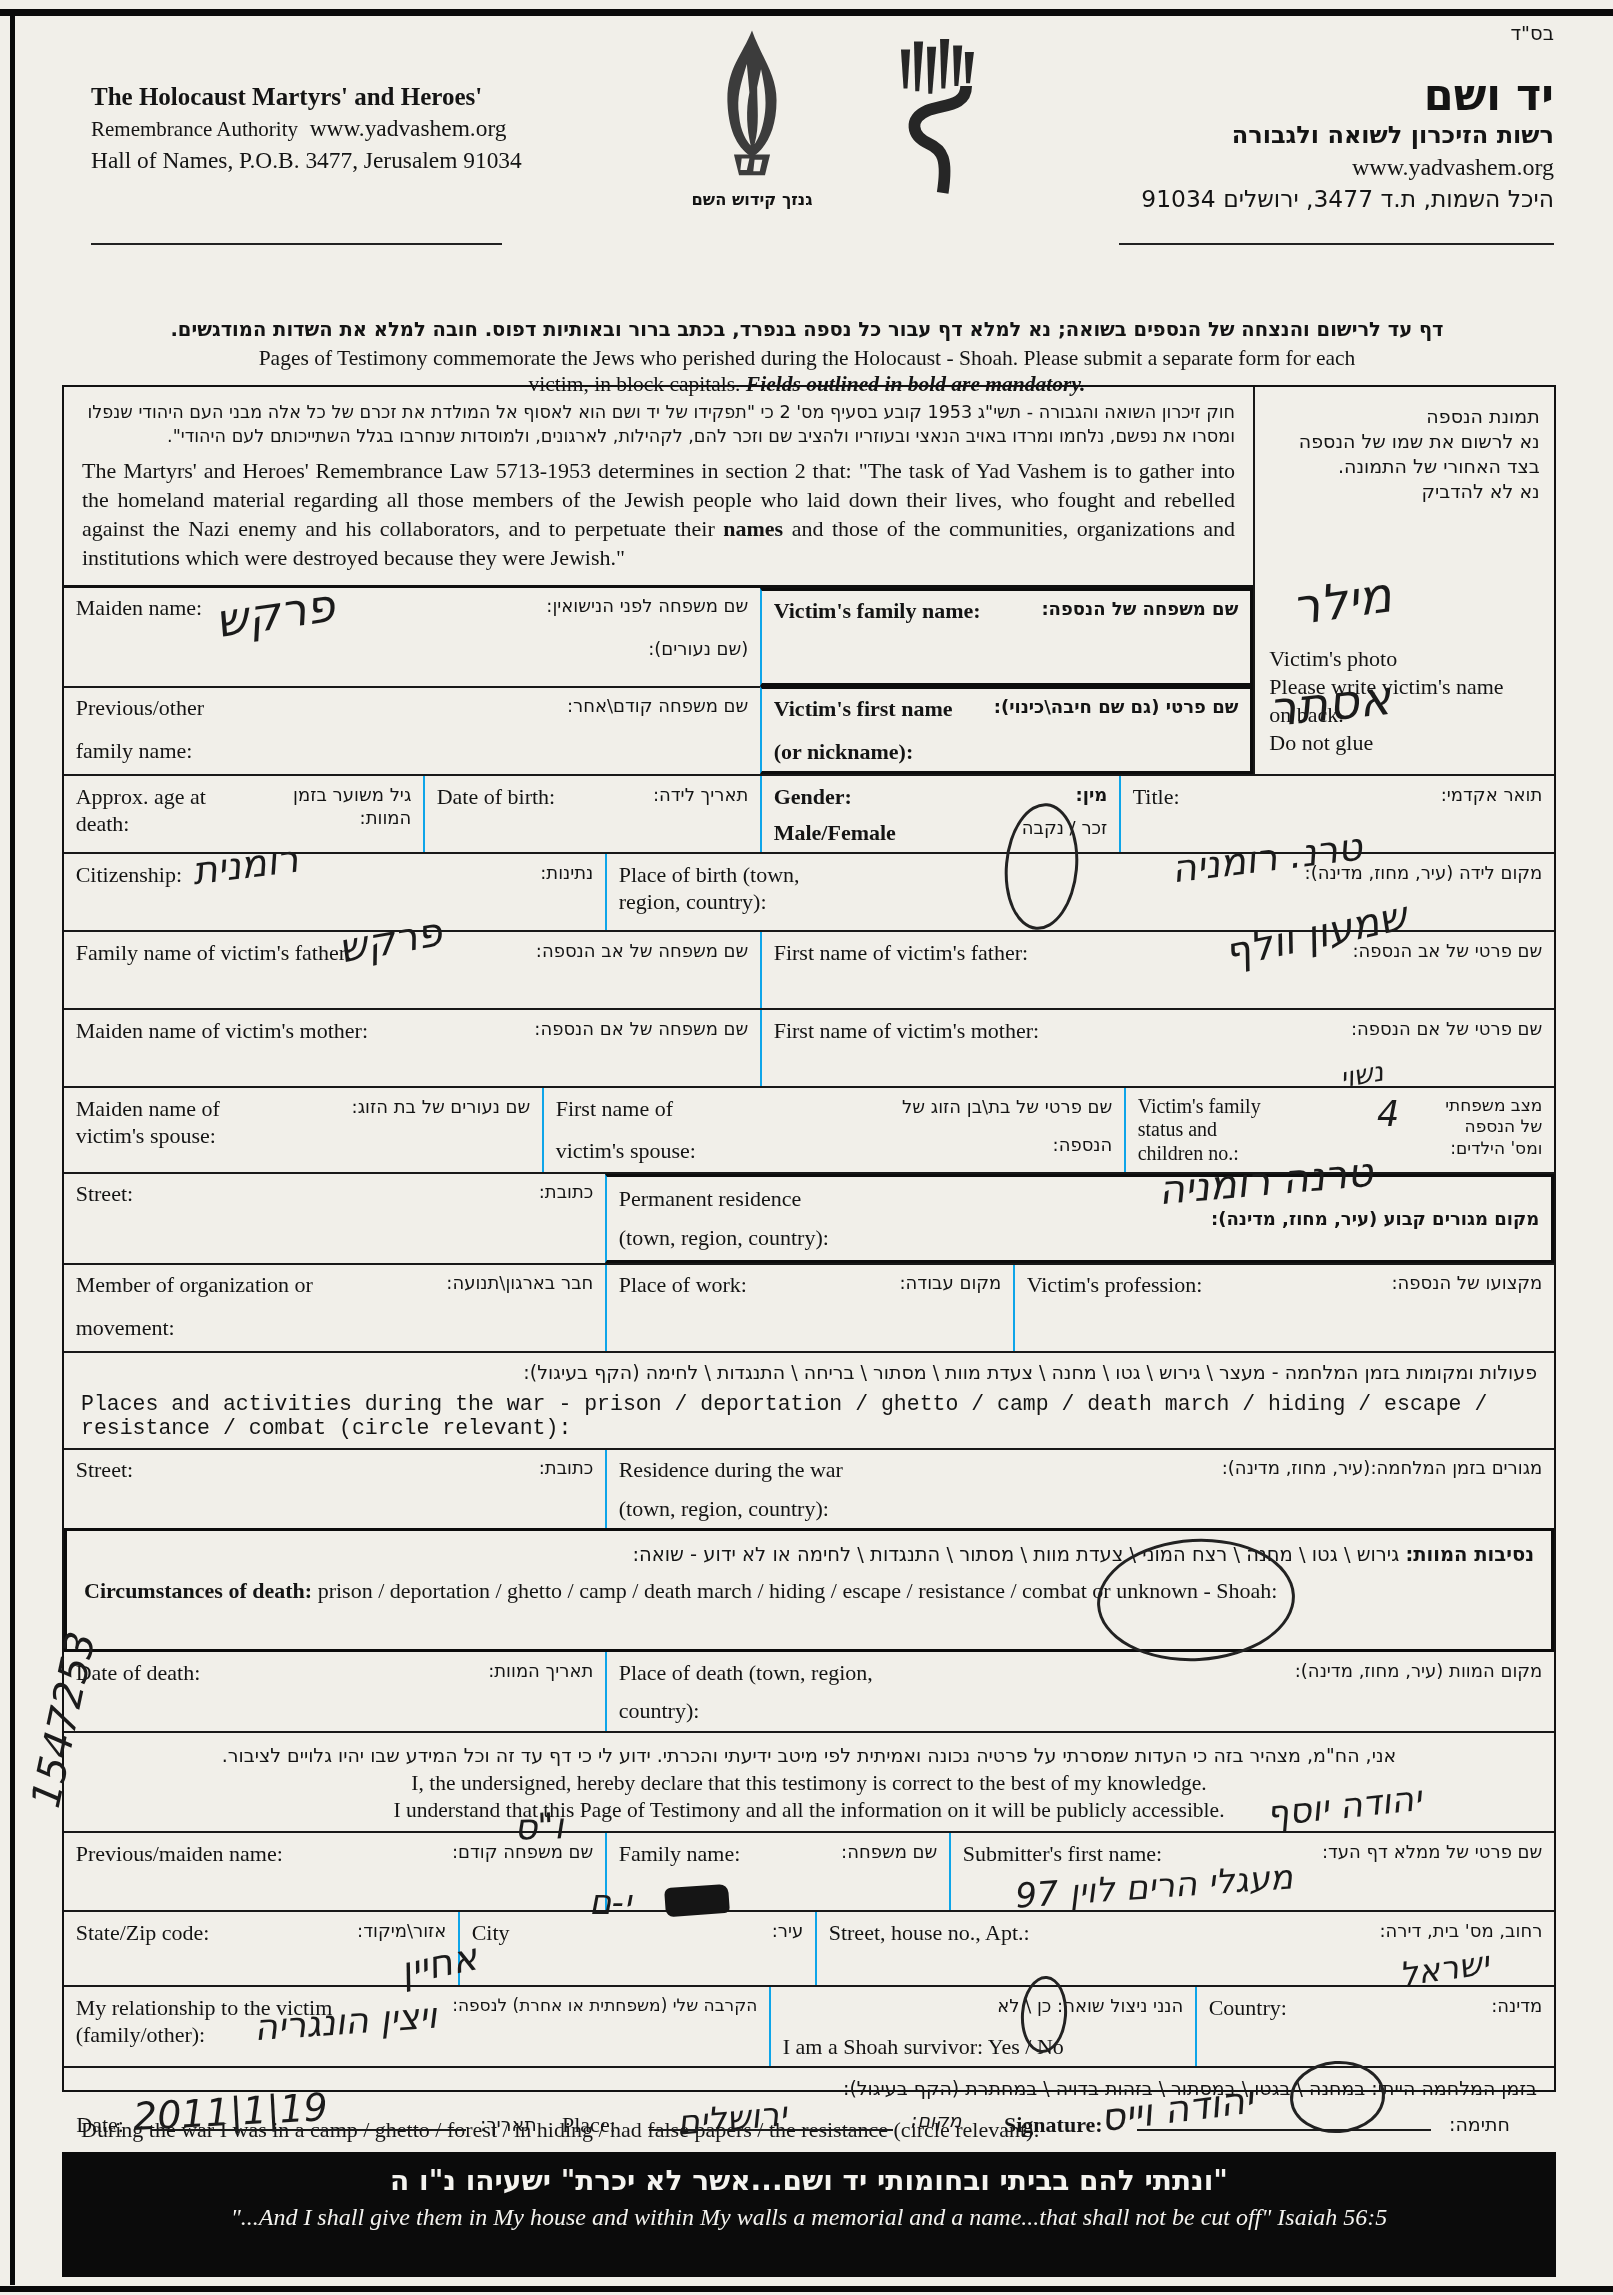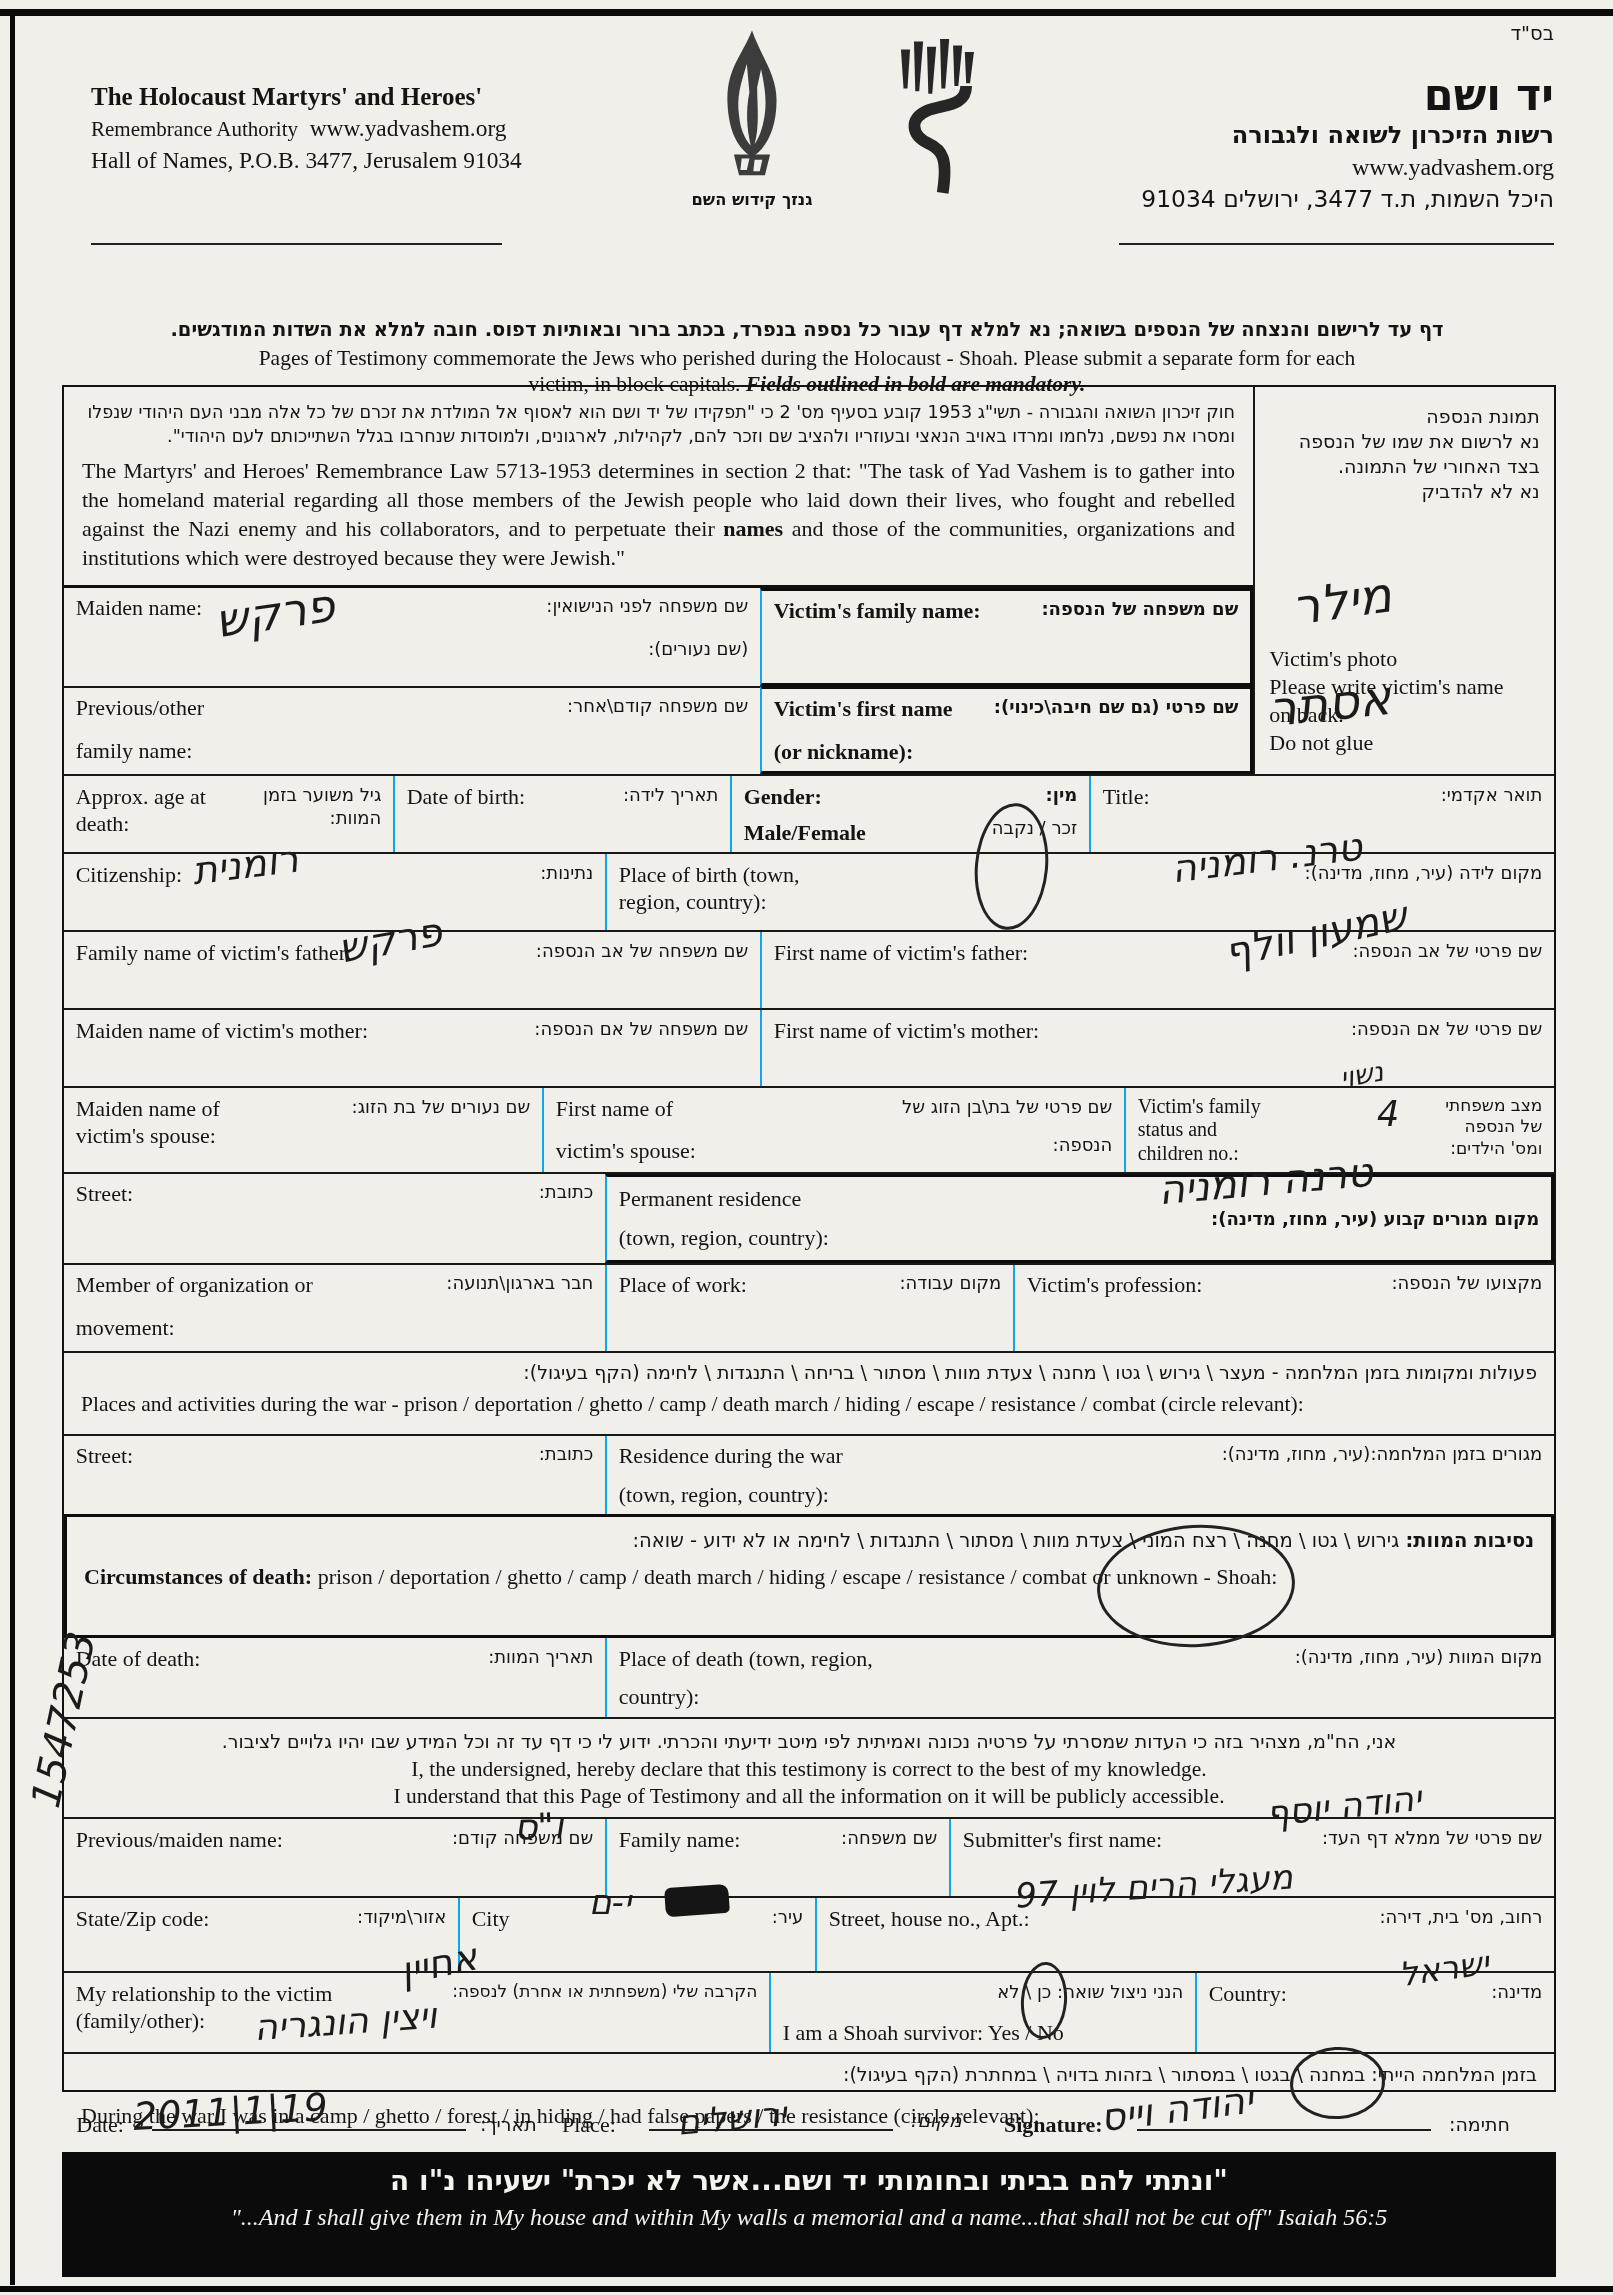"Approx. age at" div.cell { width: 329px -> 359px }
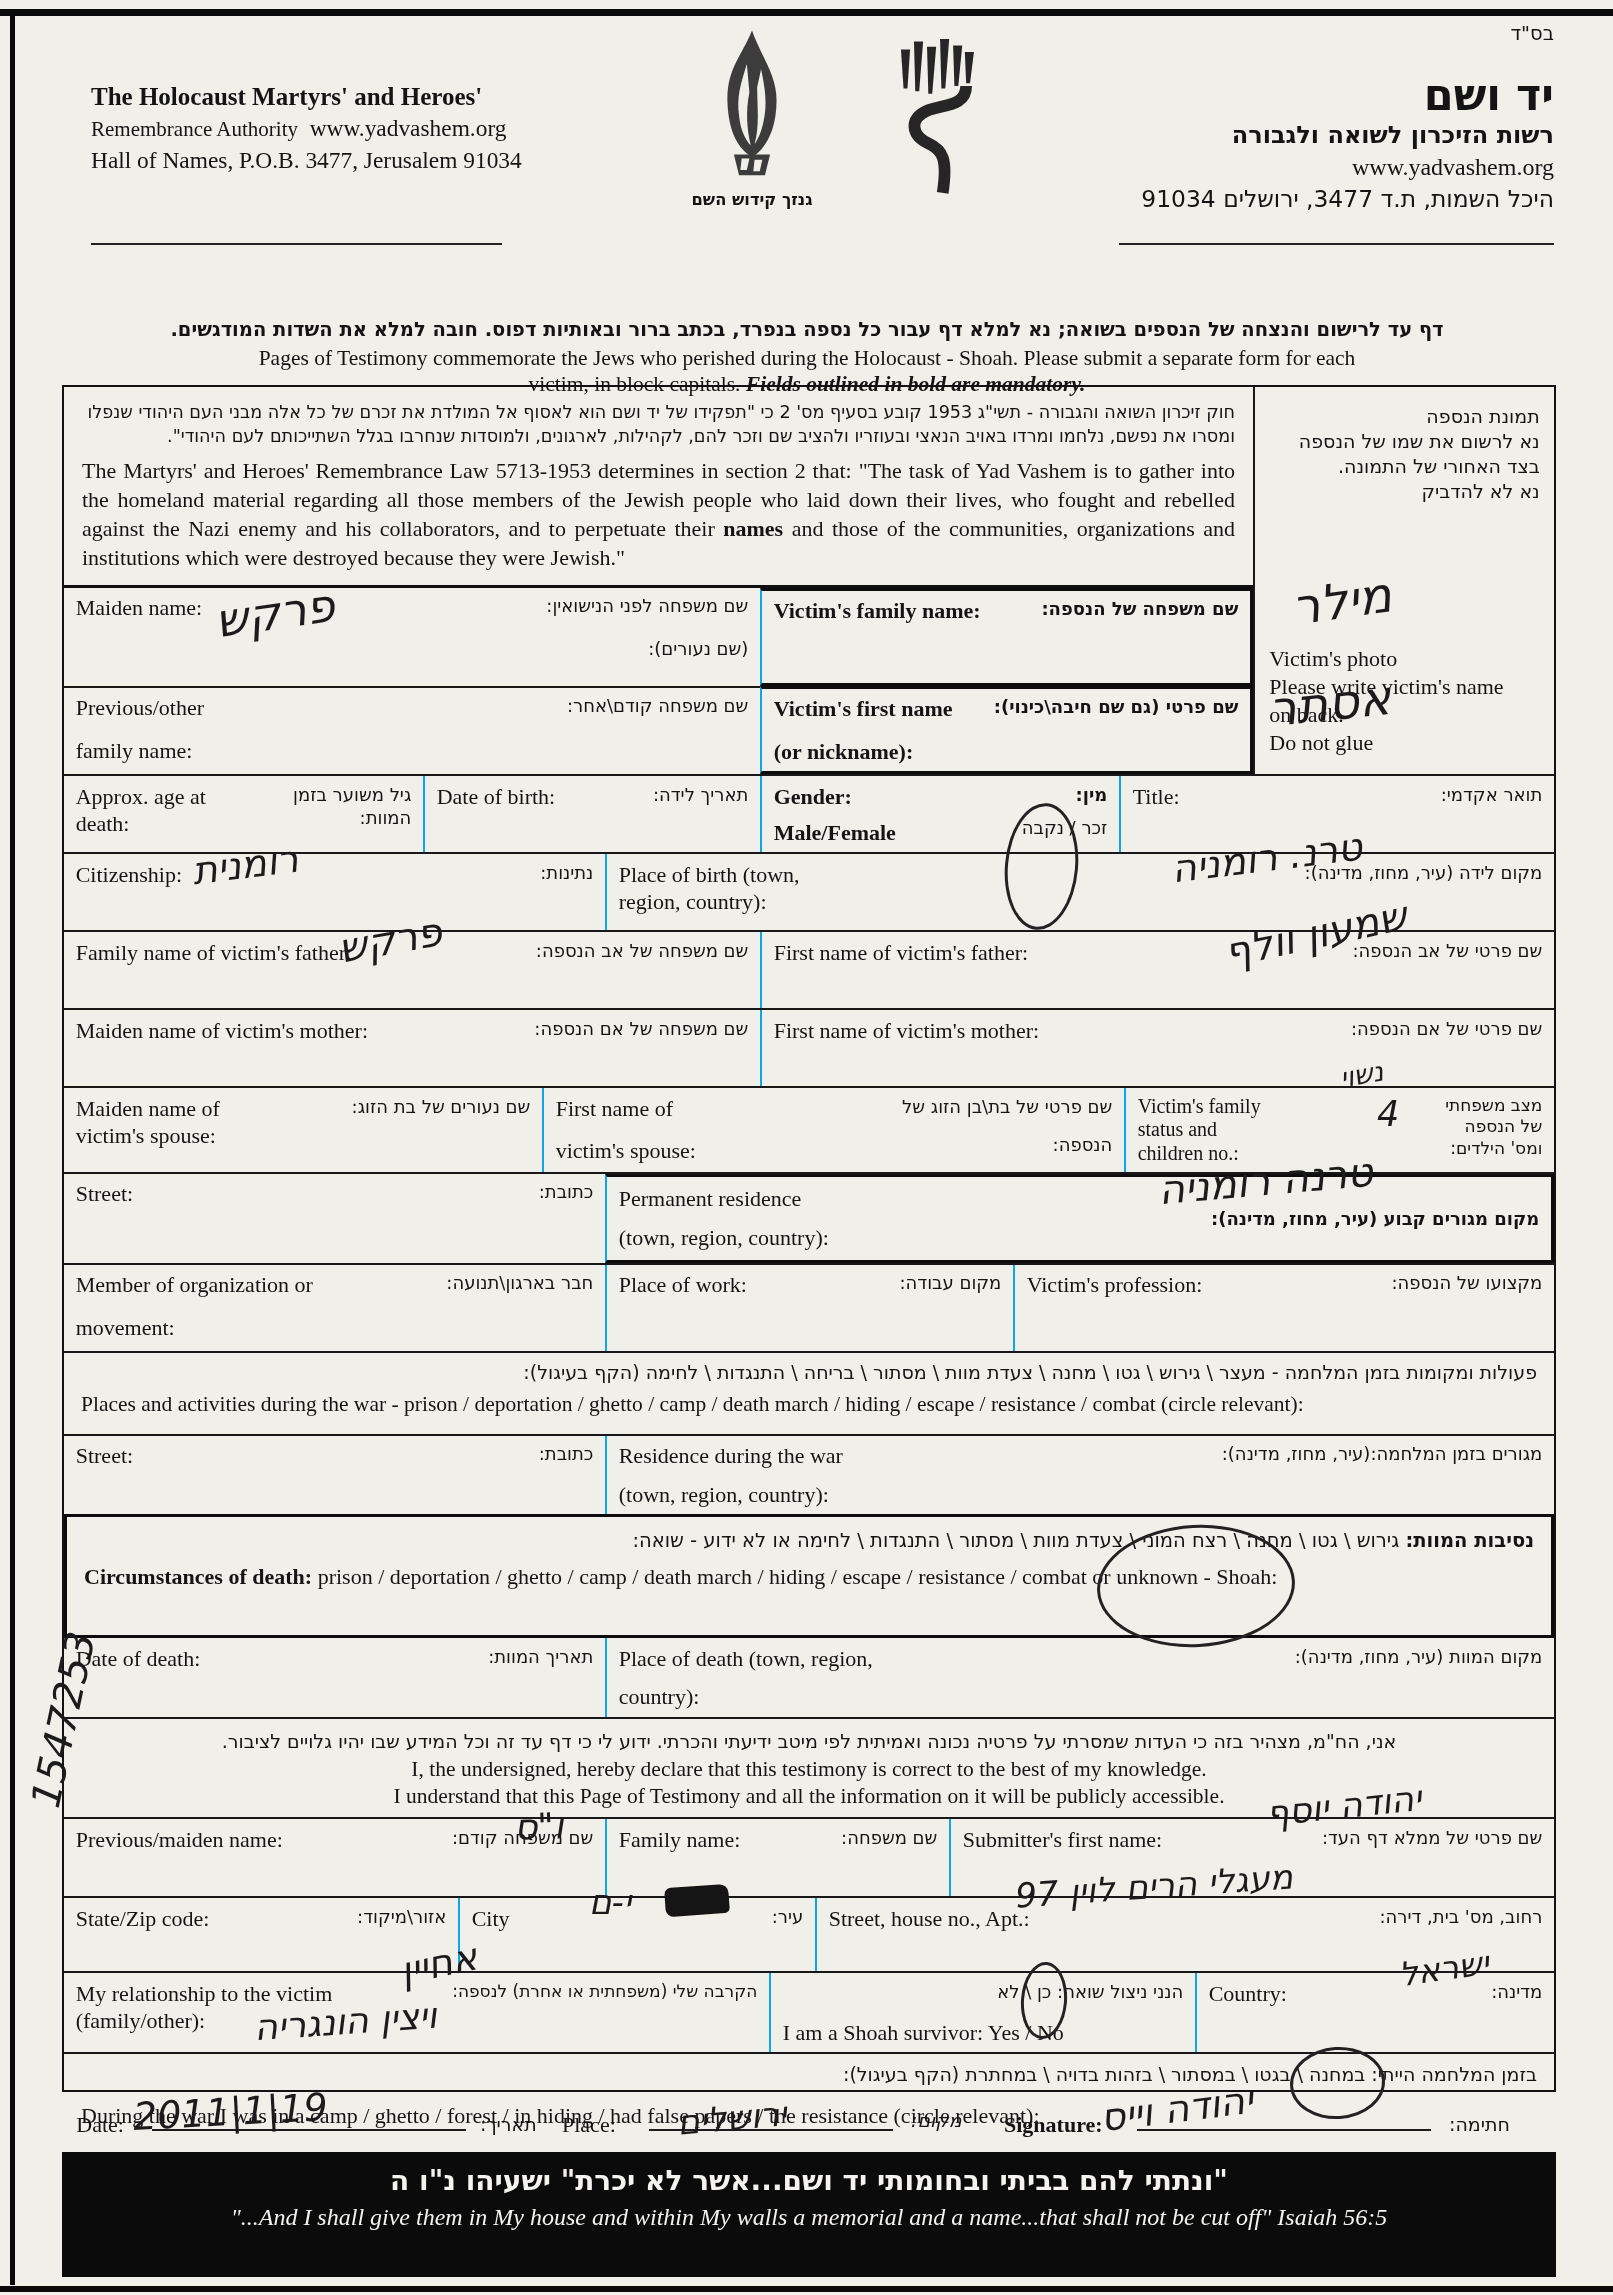"Places and activities during the" div.en { font-family: none -> Liberation Mono, monospace }
